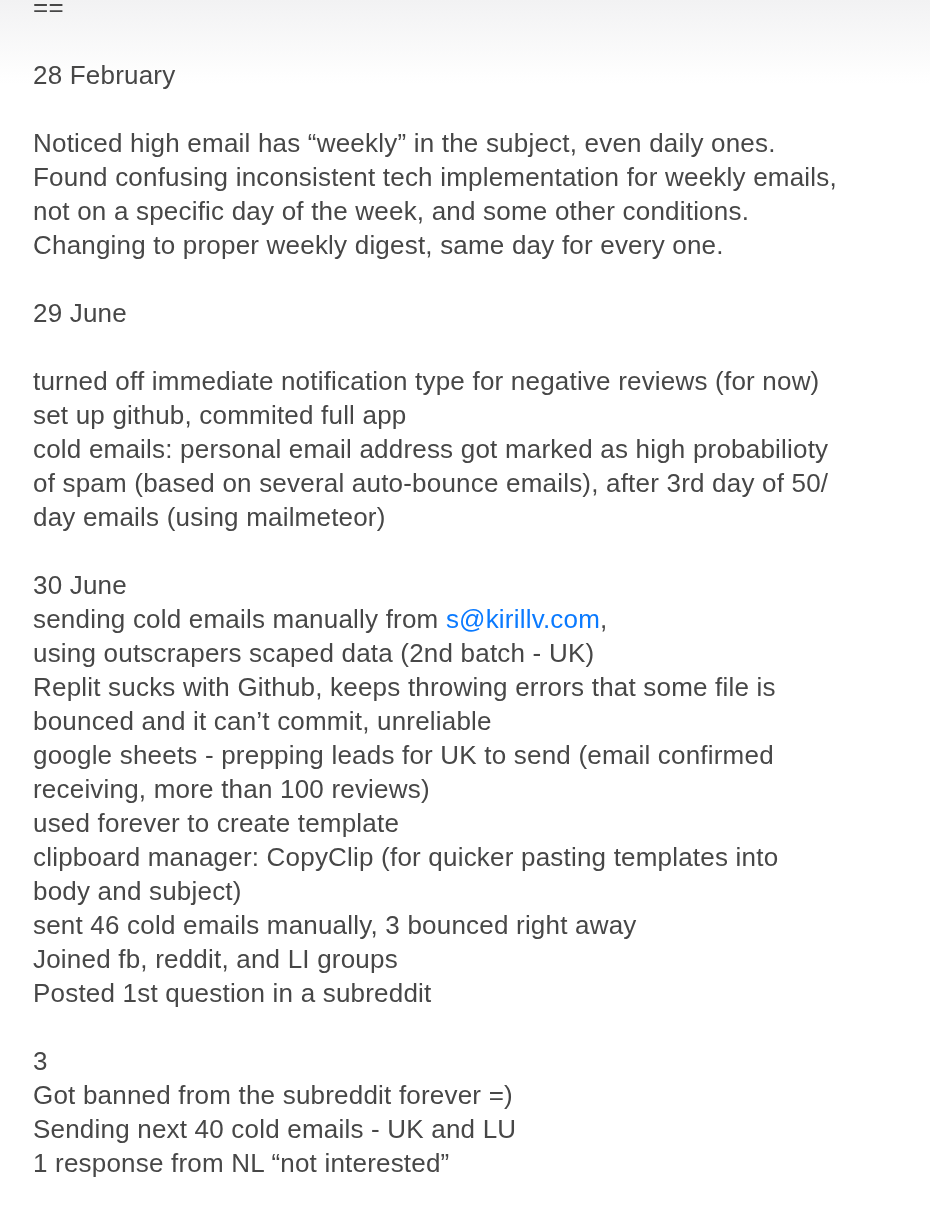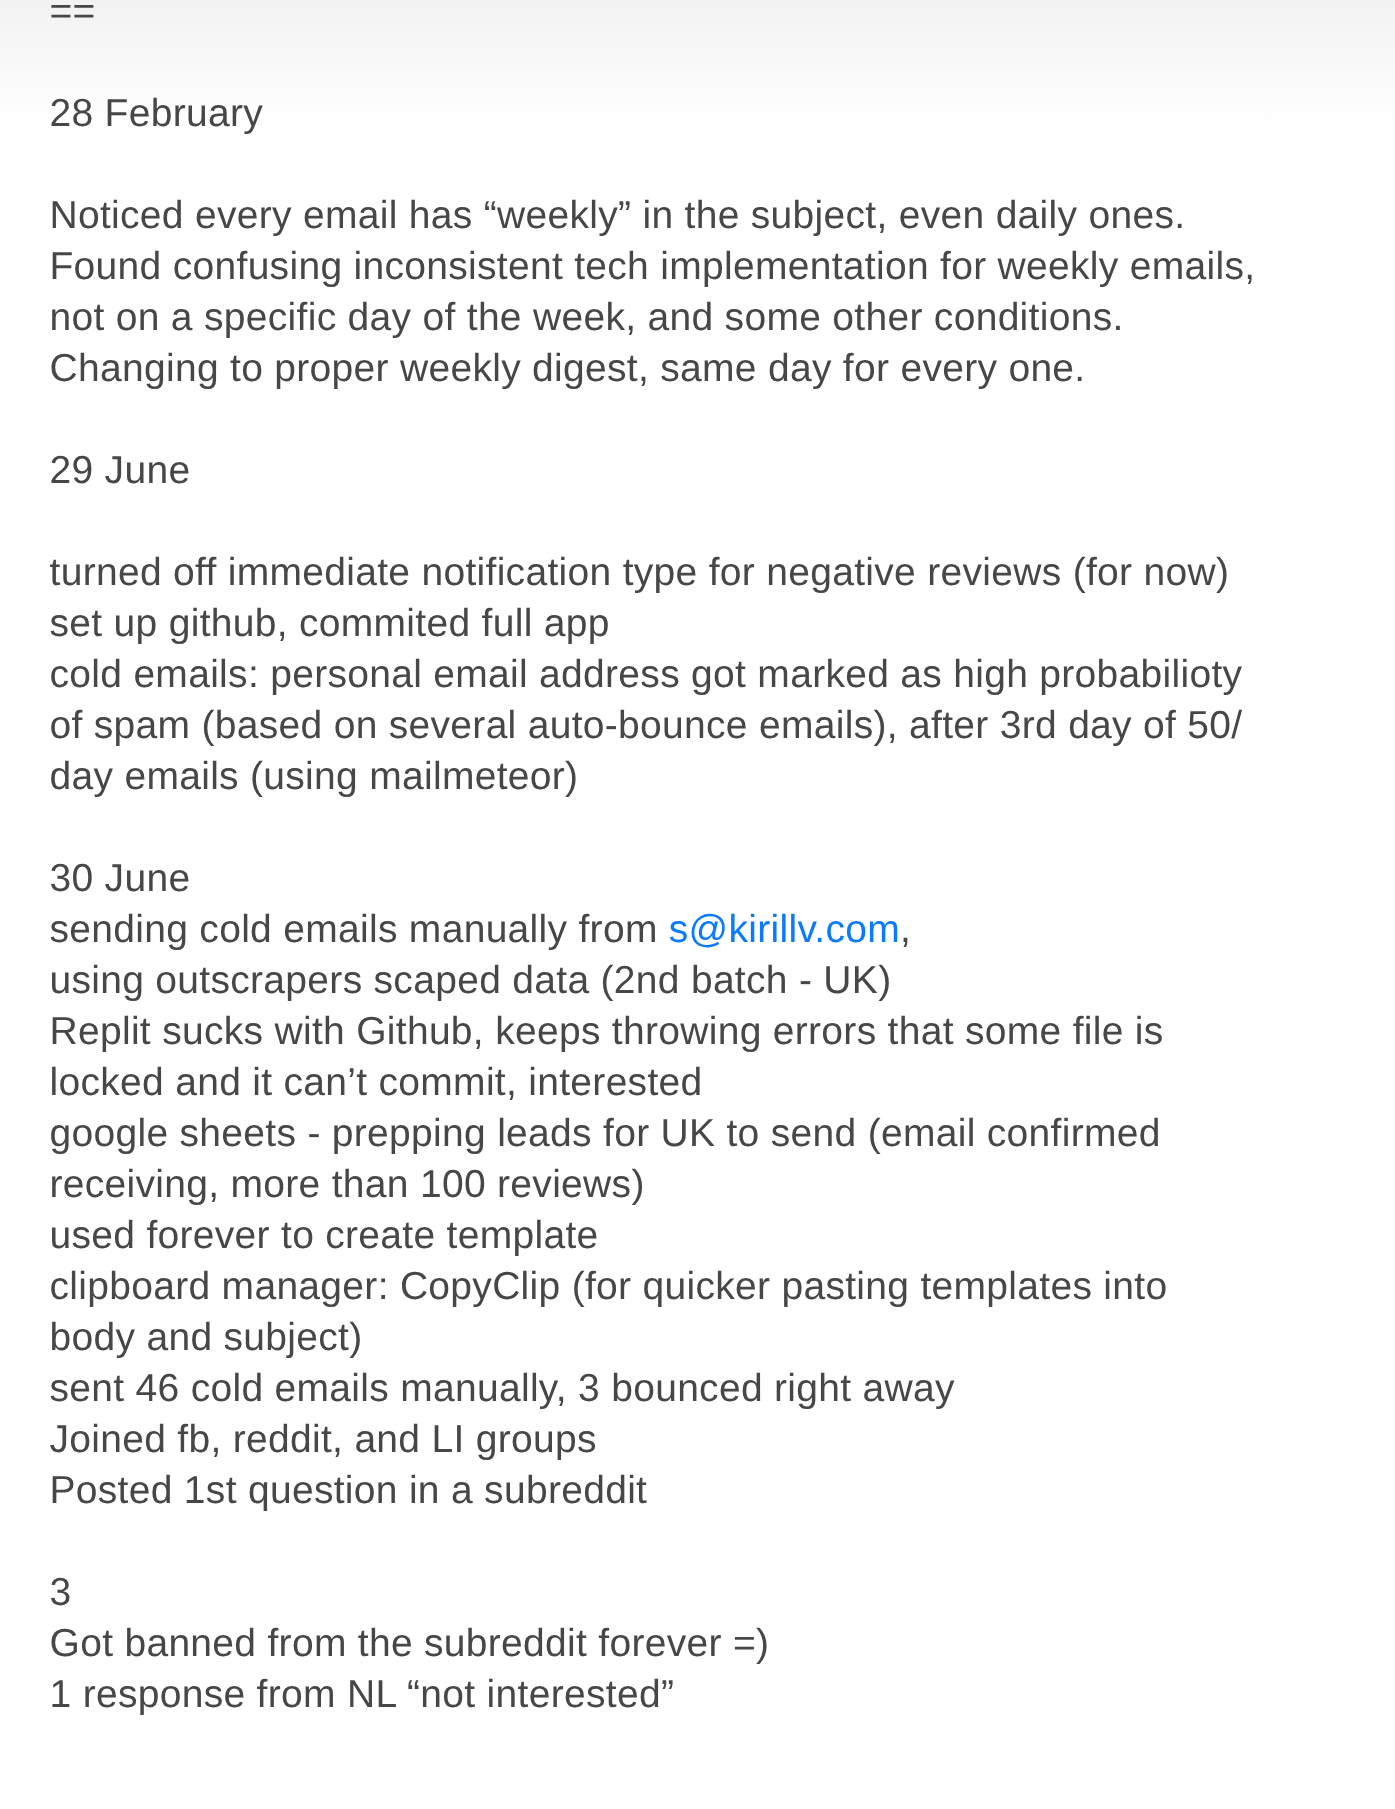"Noticed every email has “weekly”" span { text: every -> high }
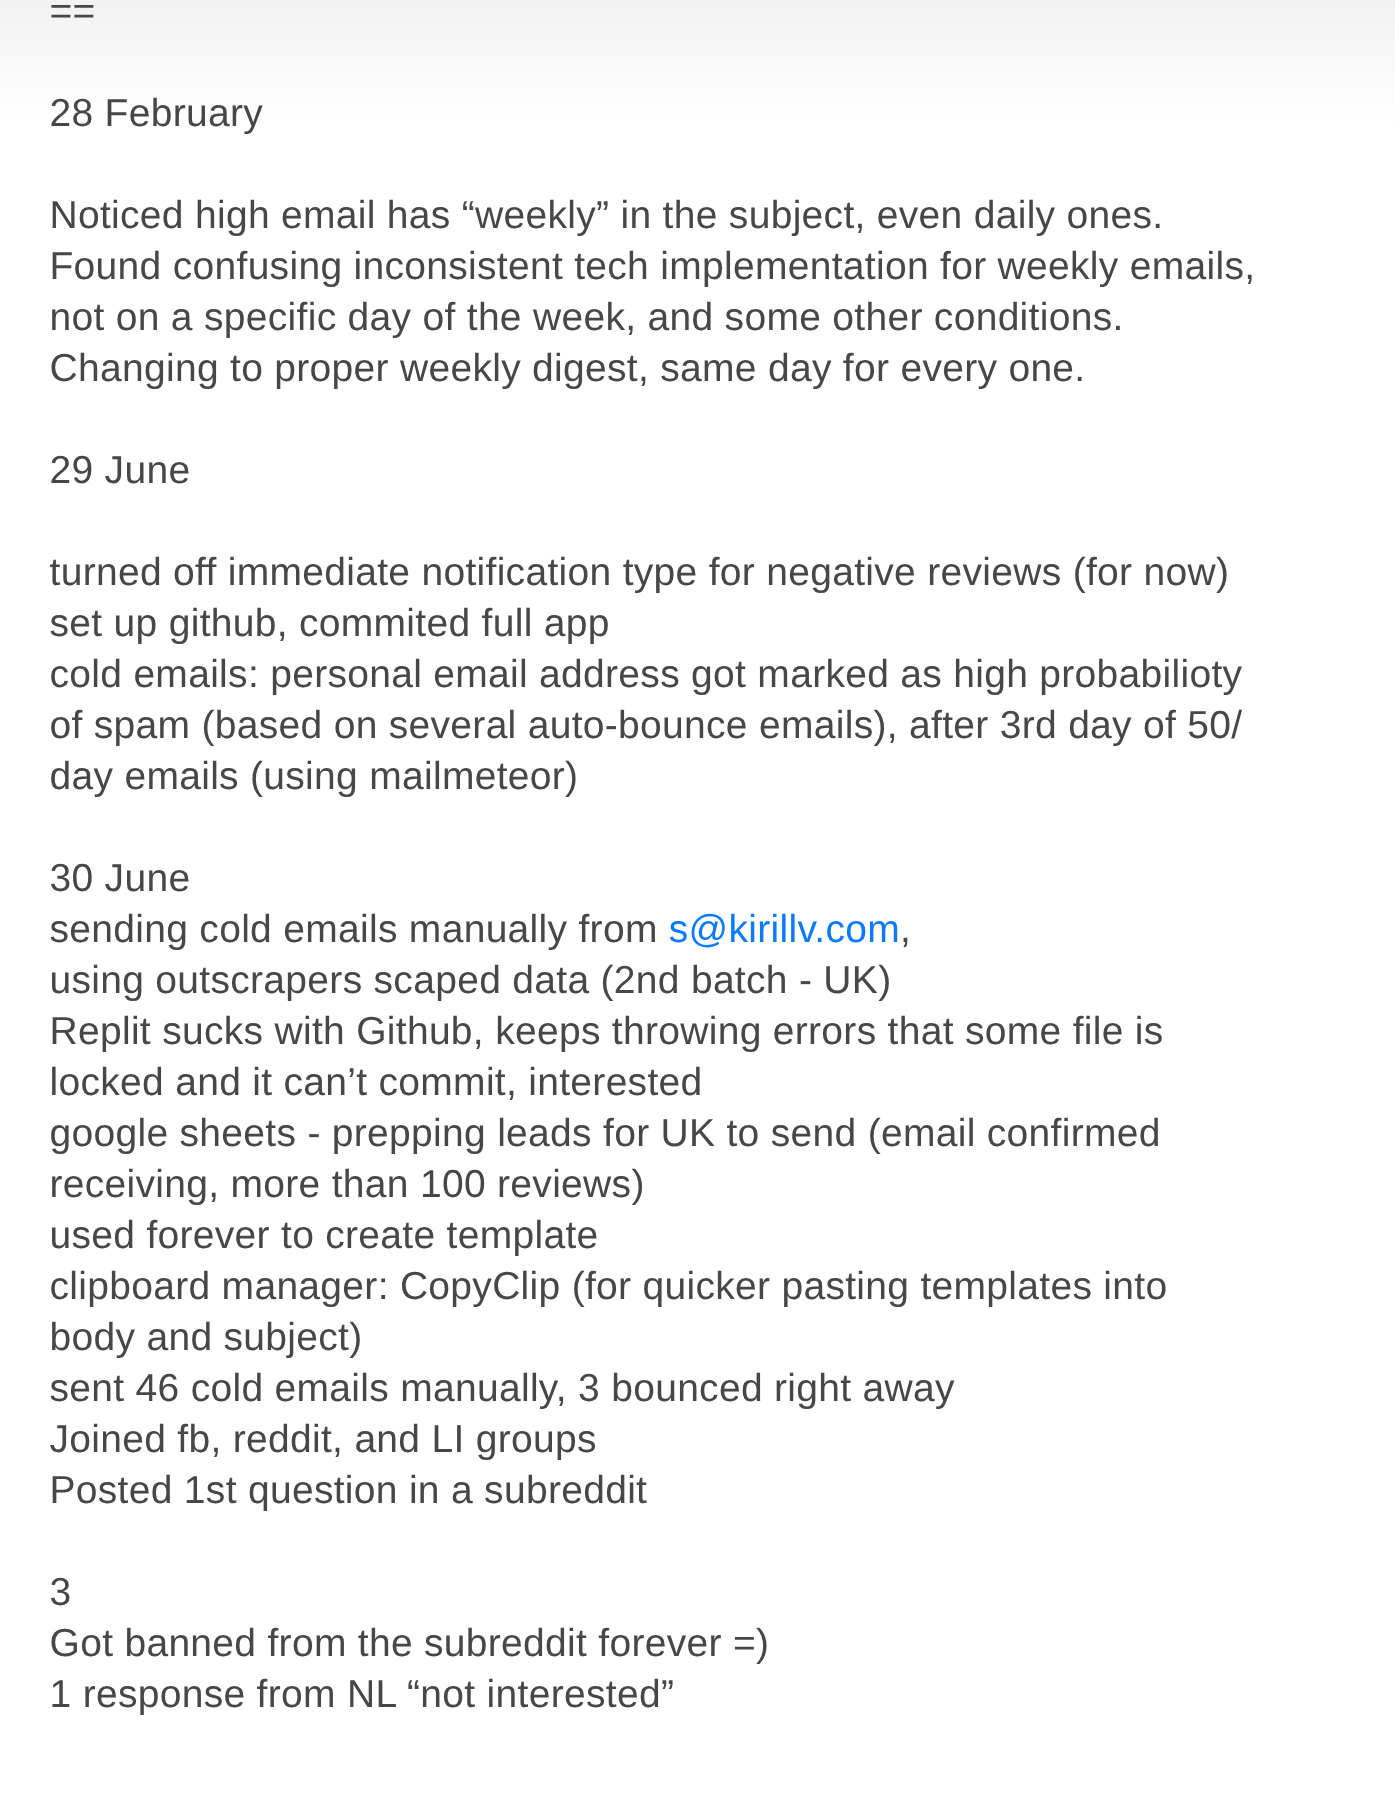"locked and it can’t commit," span { text: locked and it can’t commit, interested -> bounced and it can’t commit, unreliable }
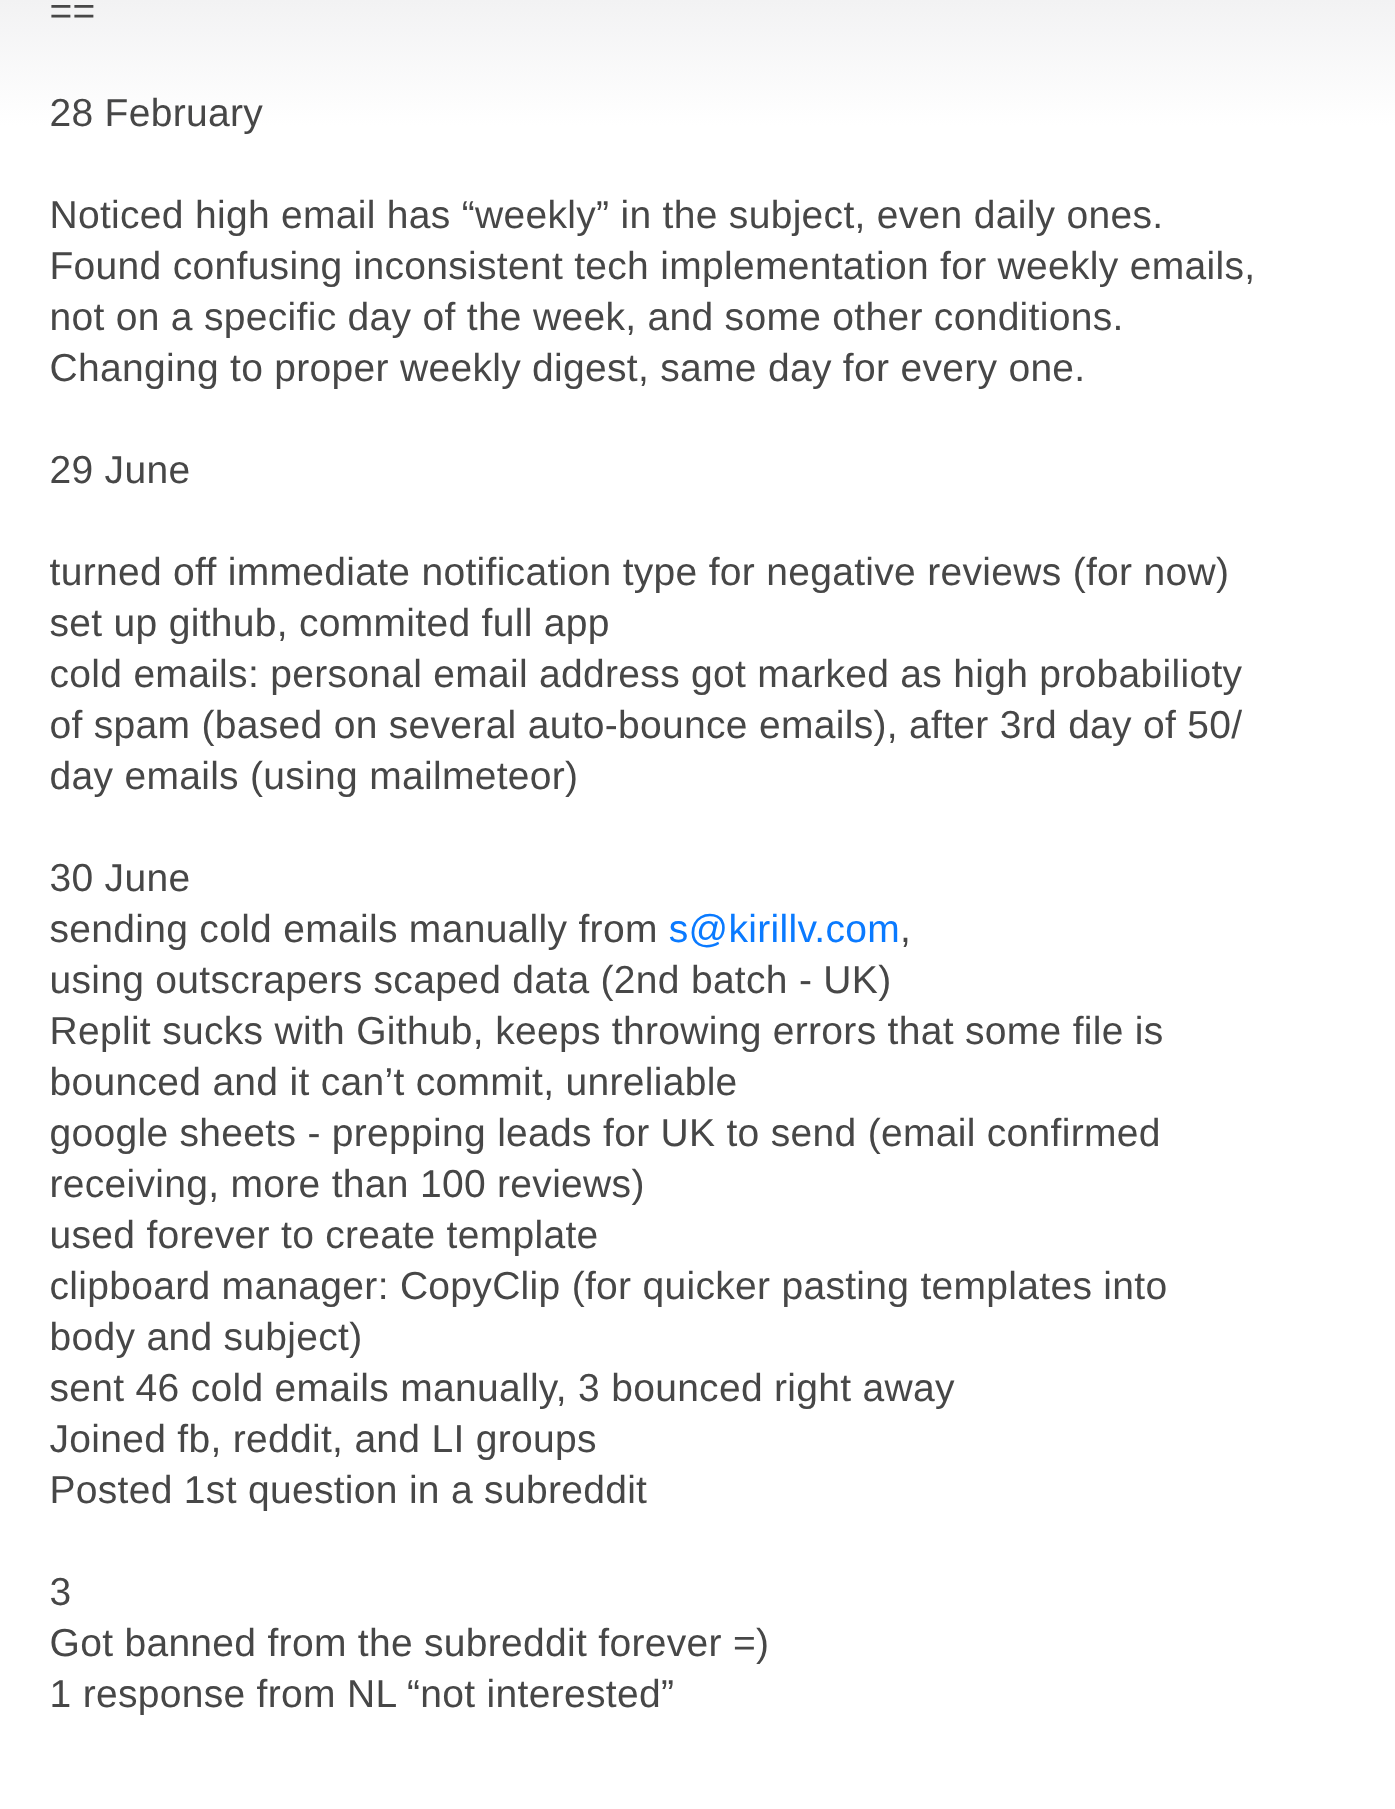"Sending next 40 cold emails" div.line { html: none -> <div><span>Sending next 40 cold emails - UK and LU</span></div> }
